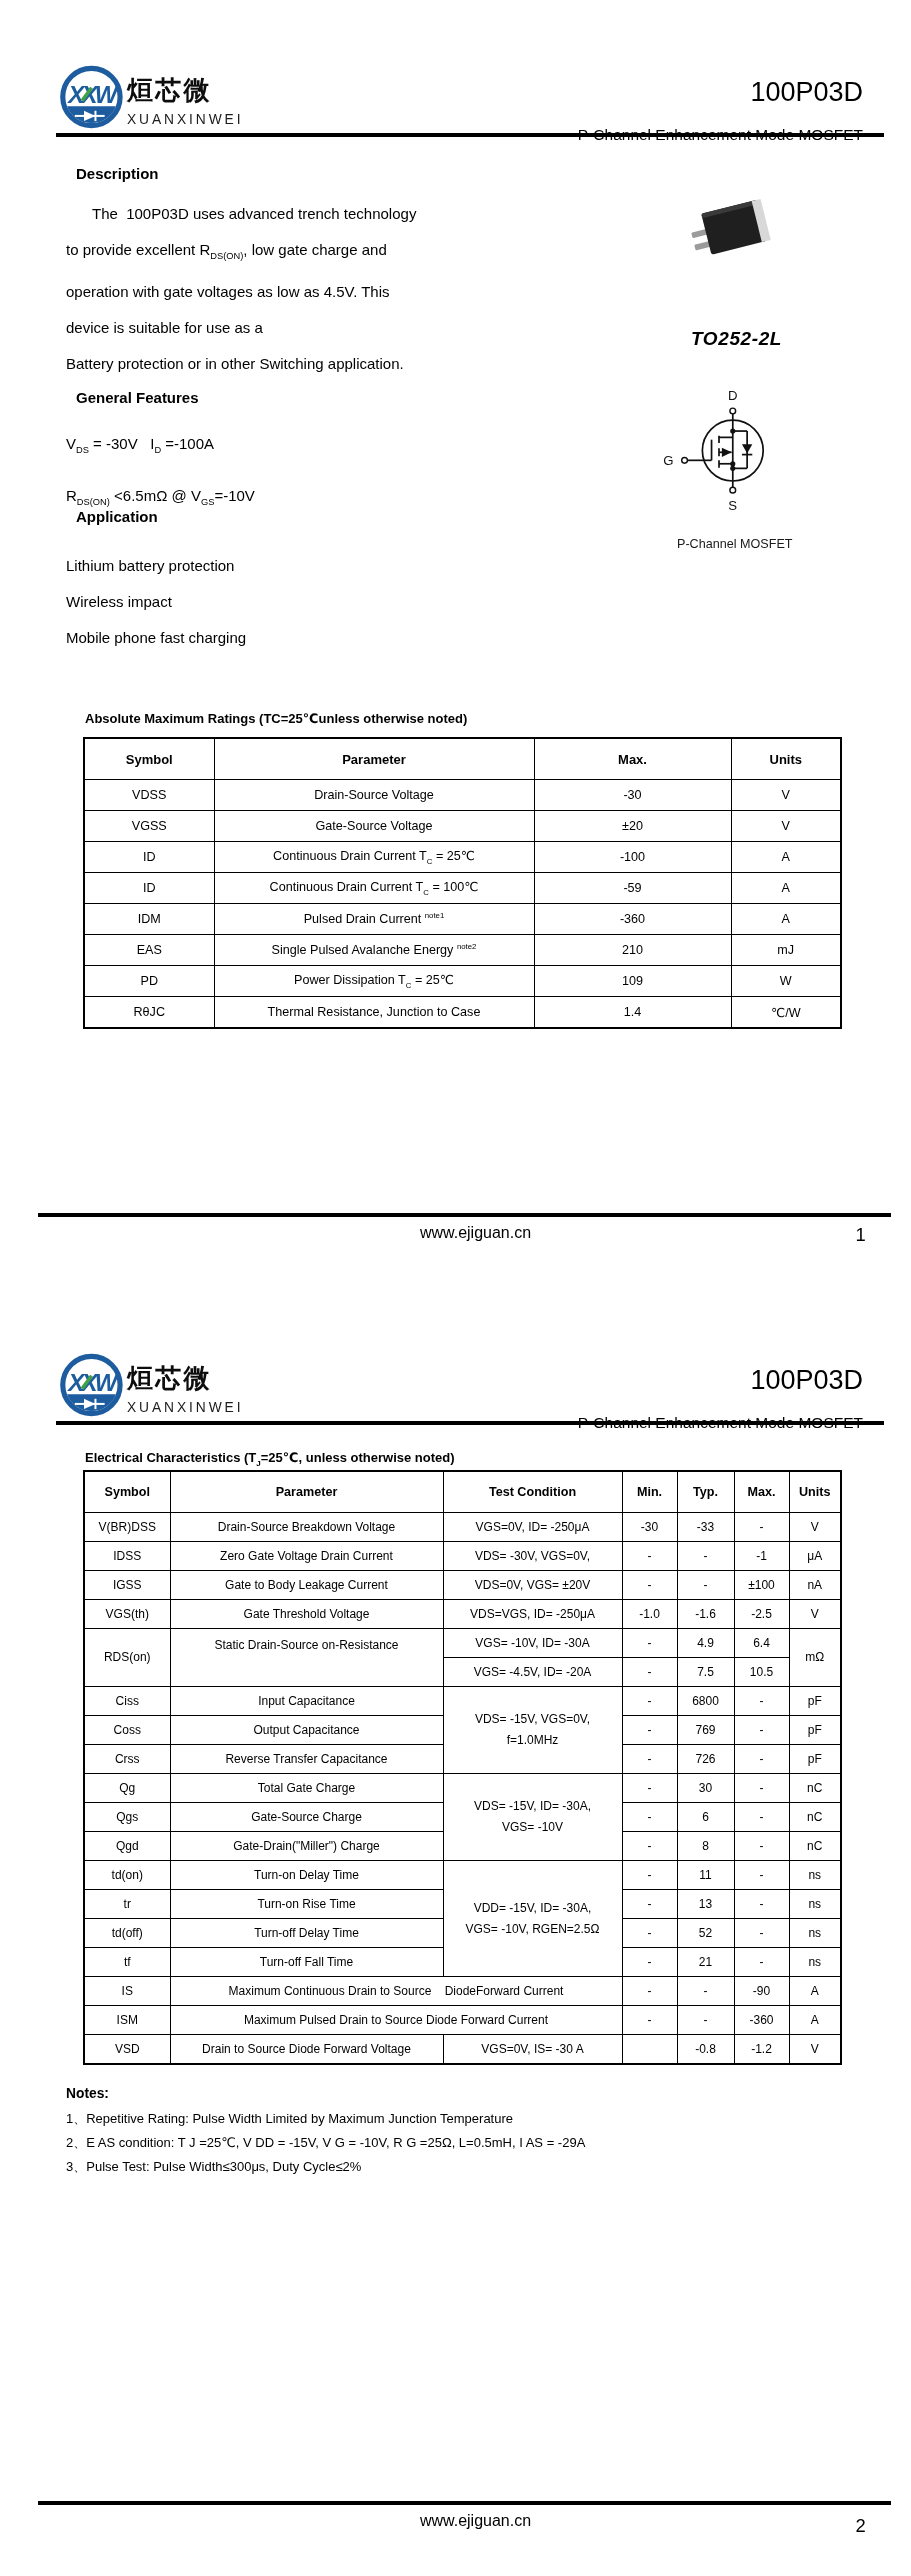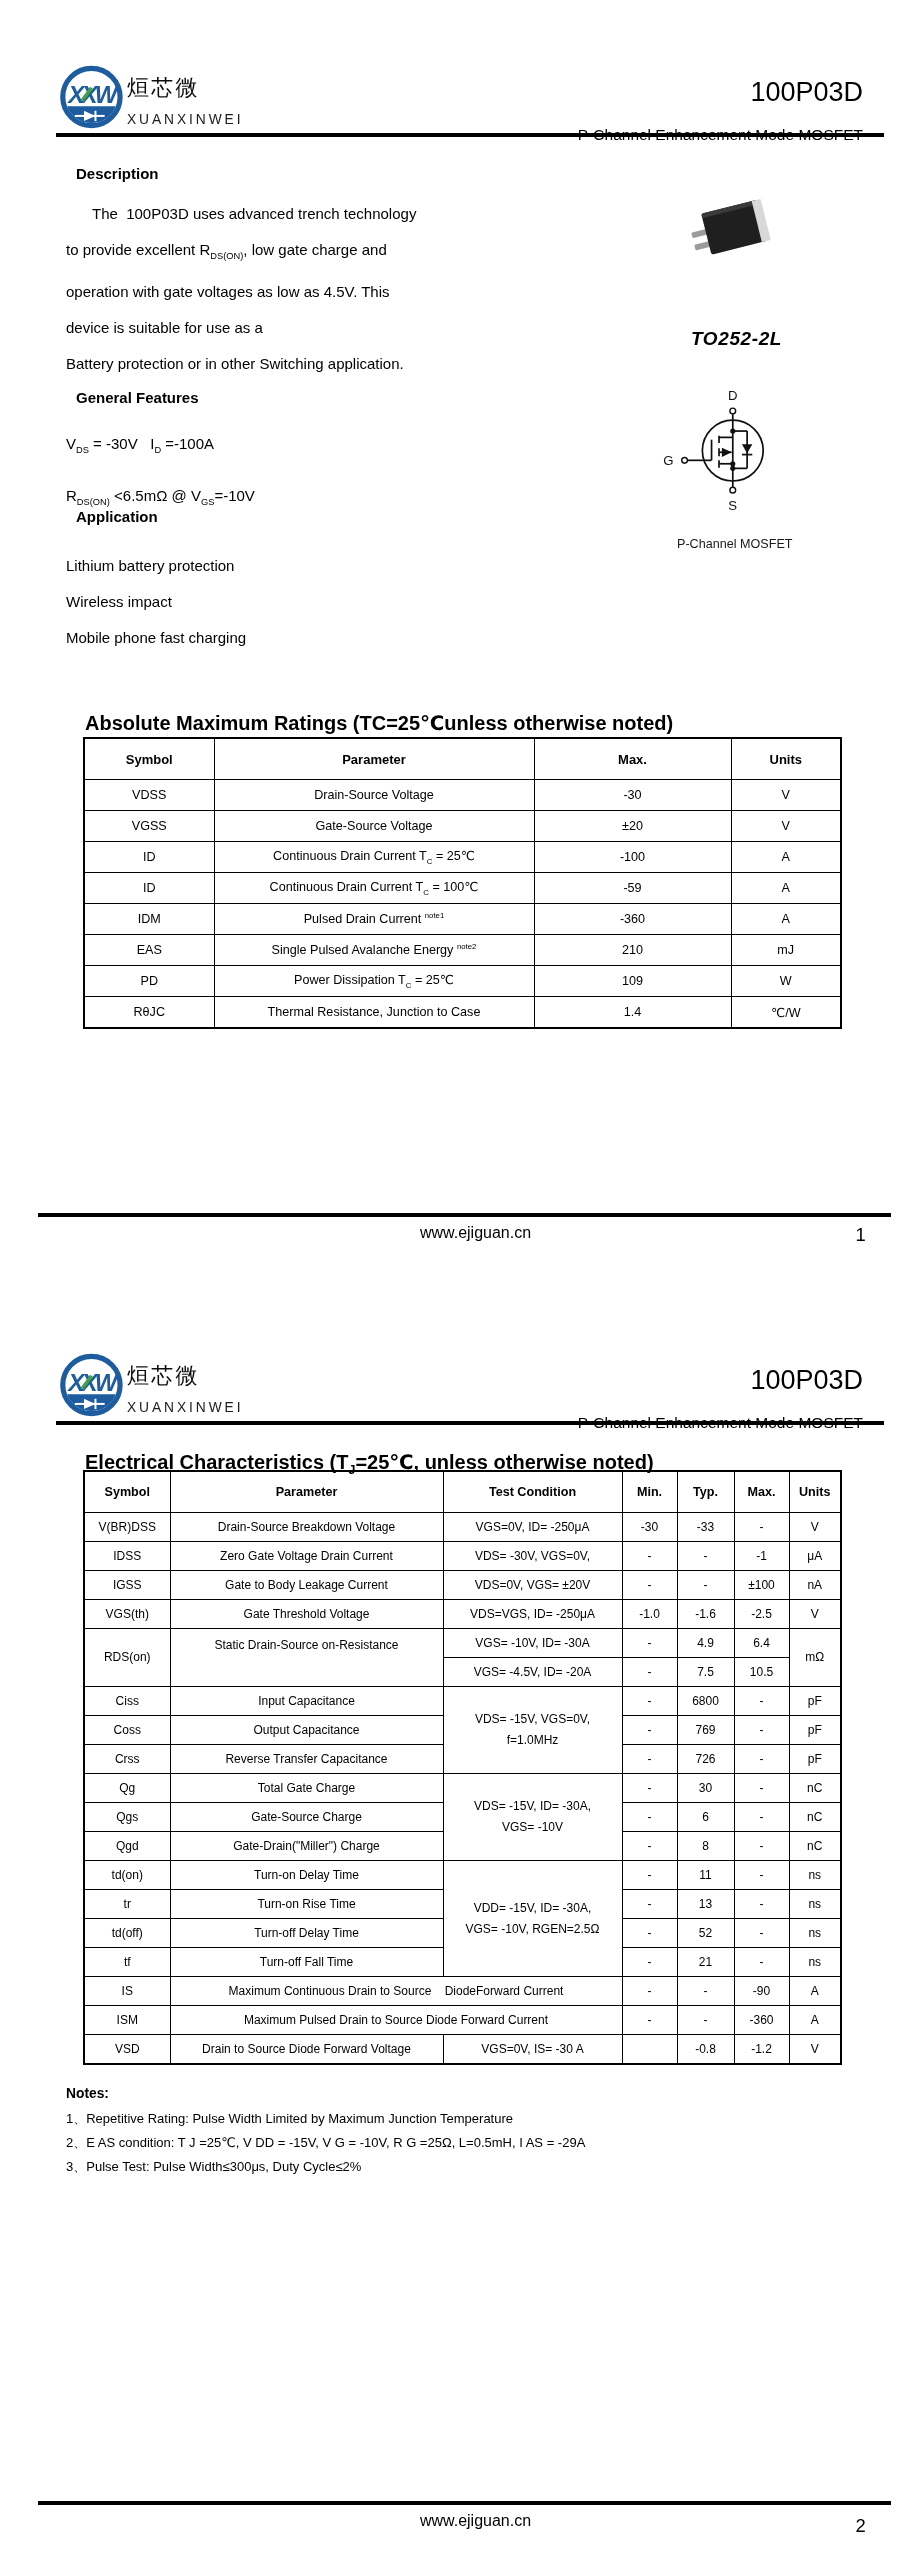"烜芯微" .brand-cn { font-size: 22px -> 26px; font-weight: 400 -> 700 }
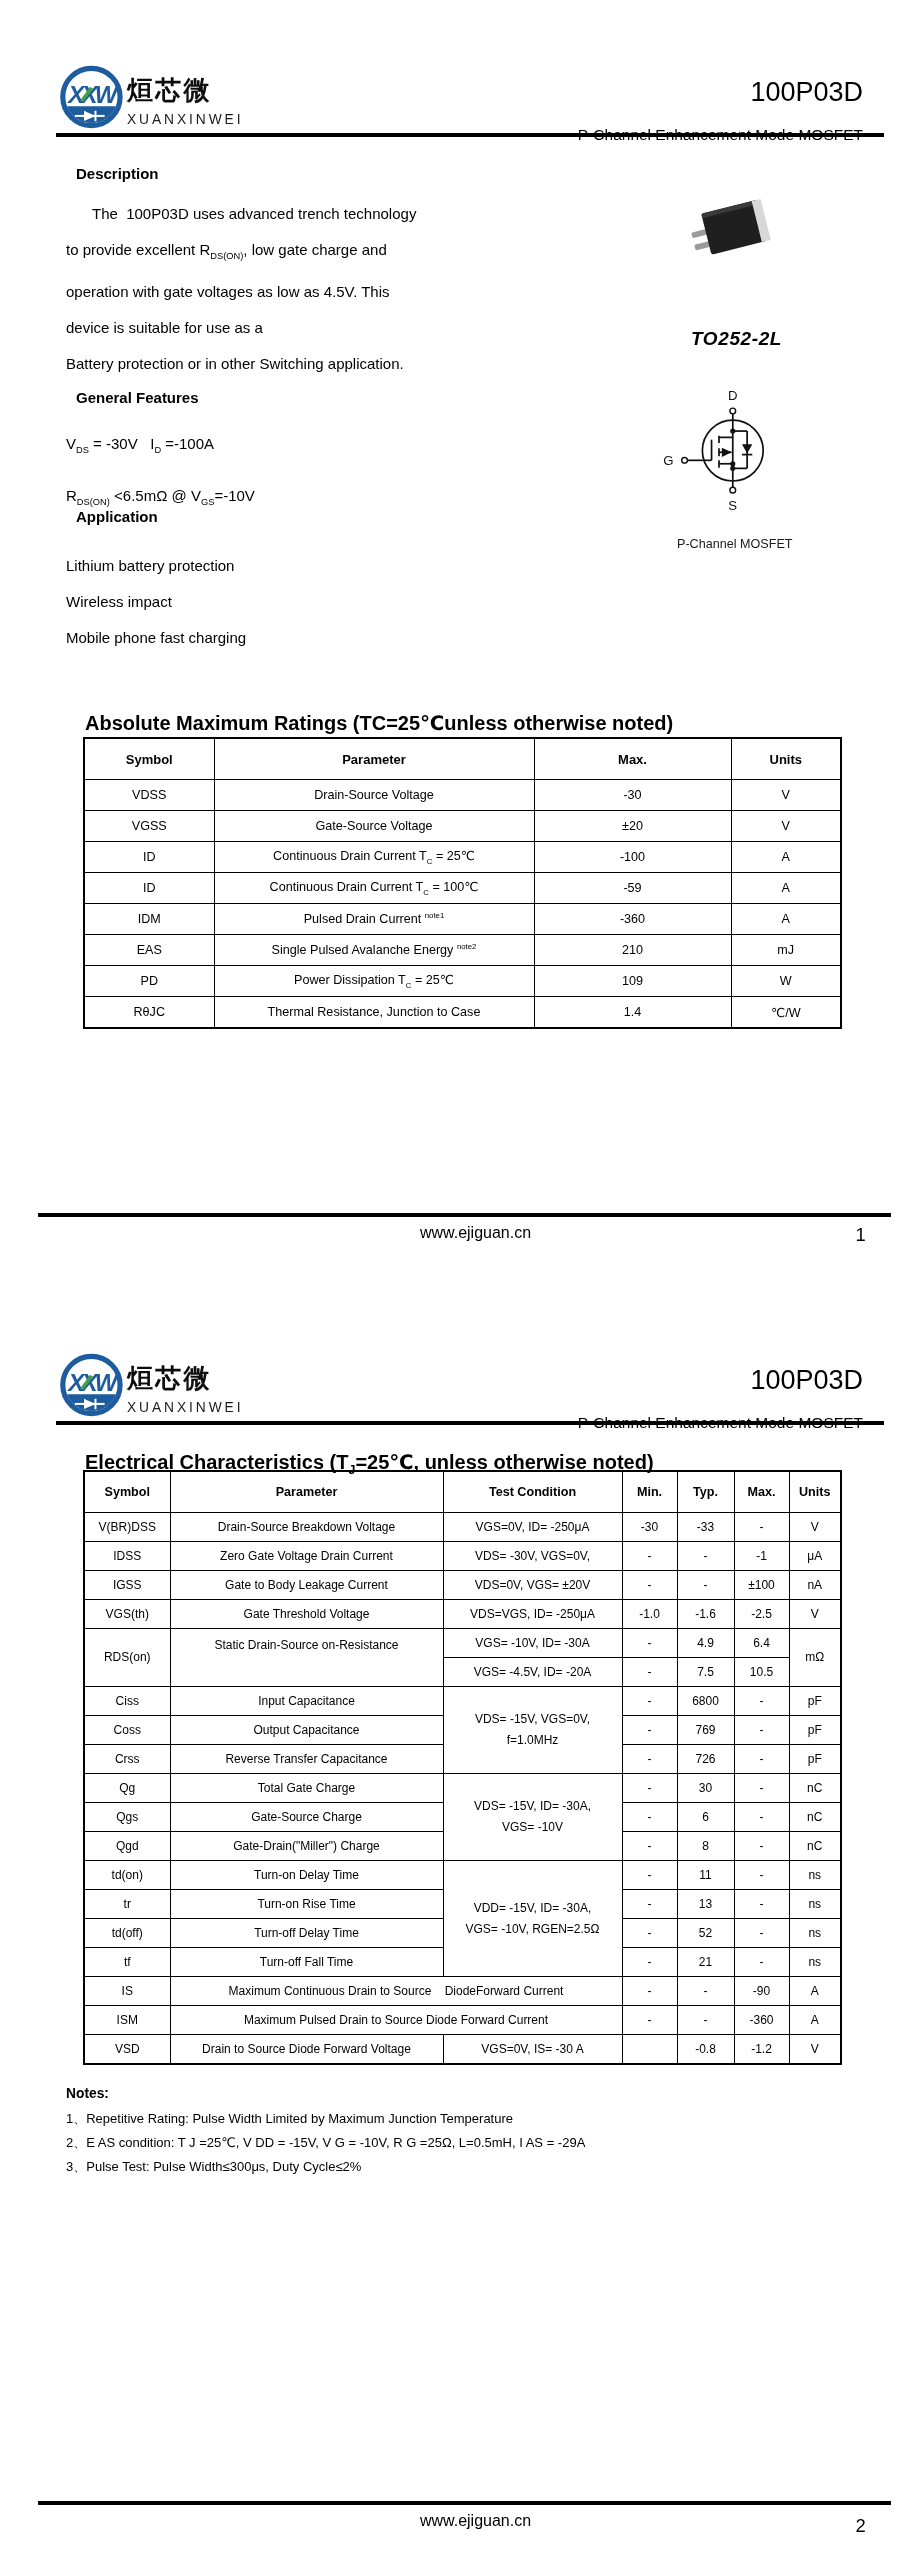"Absolute Maximum Ratings (TC=25℃unless" .tbl-title { font-size: 20px -> 13px }
